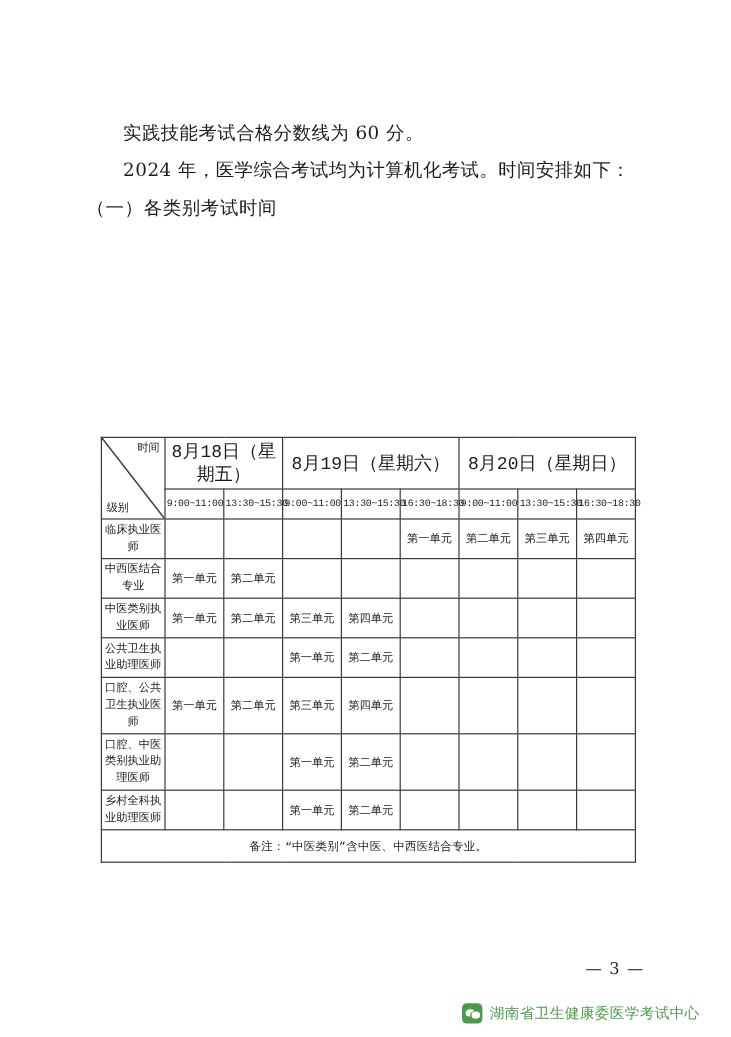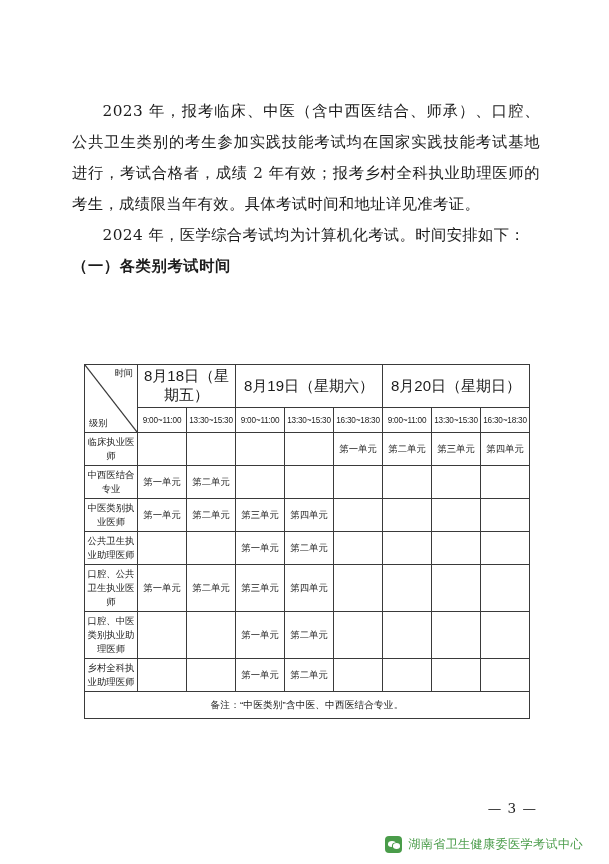"实践技能考试合格分数线为 60 分。" p.para { html: none -> <p>实践技能考试合格分数线为 60 分。</p> }
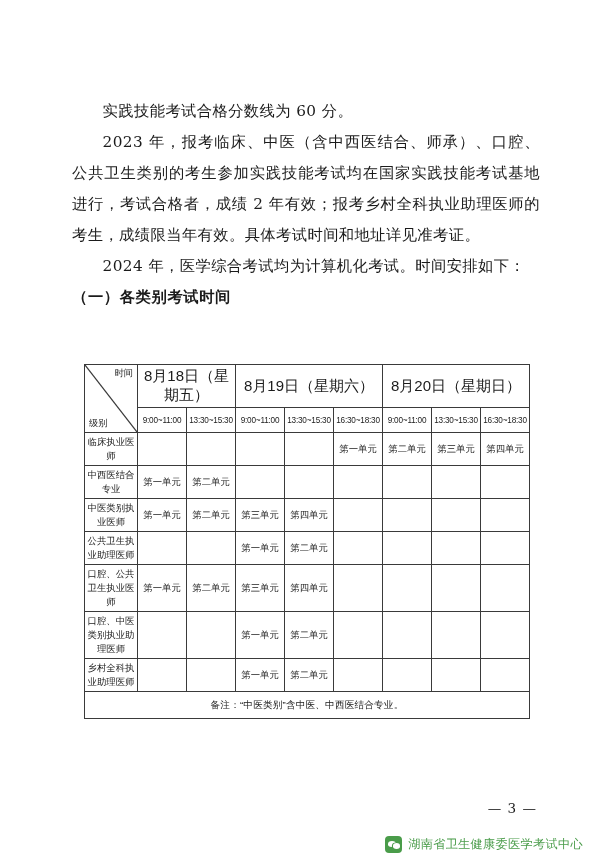"2023" p.para { html: <p>2023 年，报考临床、中医（含中西医结合、师承）、口腔、公共卫生类别的考生参加实践技能考试均在国家实践技能考试基地进行，考试合格者，成绩 2 年有效；报考乡村全科执业助理医师的考生，成绩限当年有效。具体考试时间和地址详见准考证。</p> -> none }
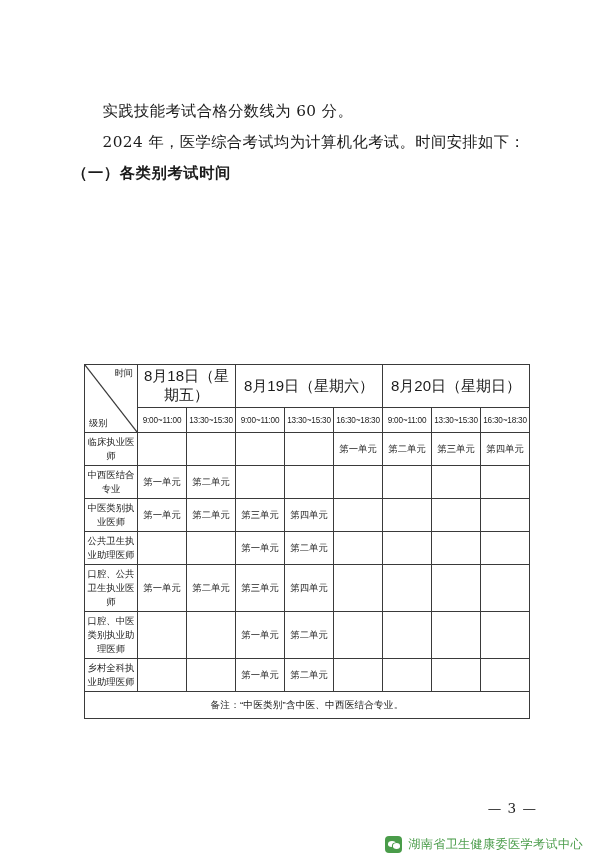"（一）各类别考试时间" .sub-head { font-weight: bold -> normal }
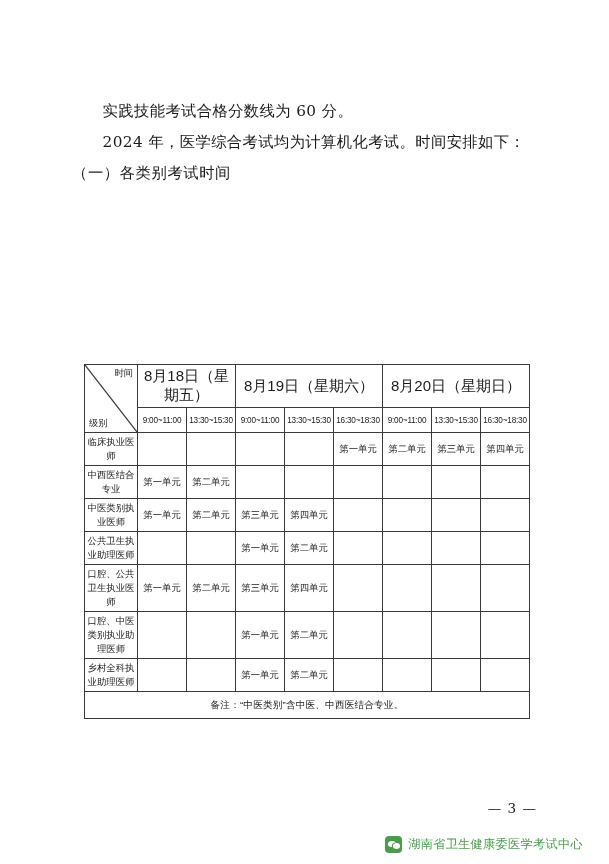"时间" table.exam { font-family: Liberation Sans, sans-serif -> Liberation Mono, monospace }
